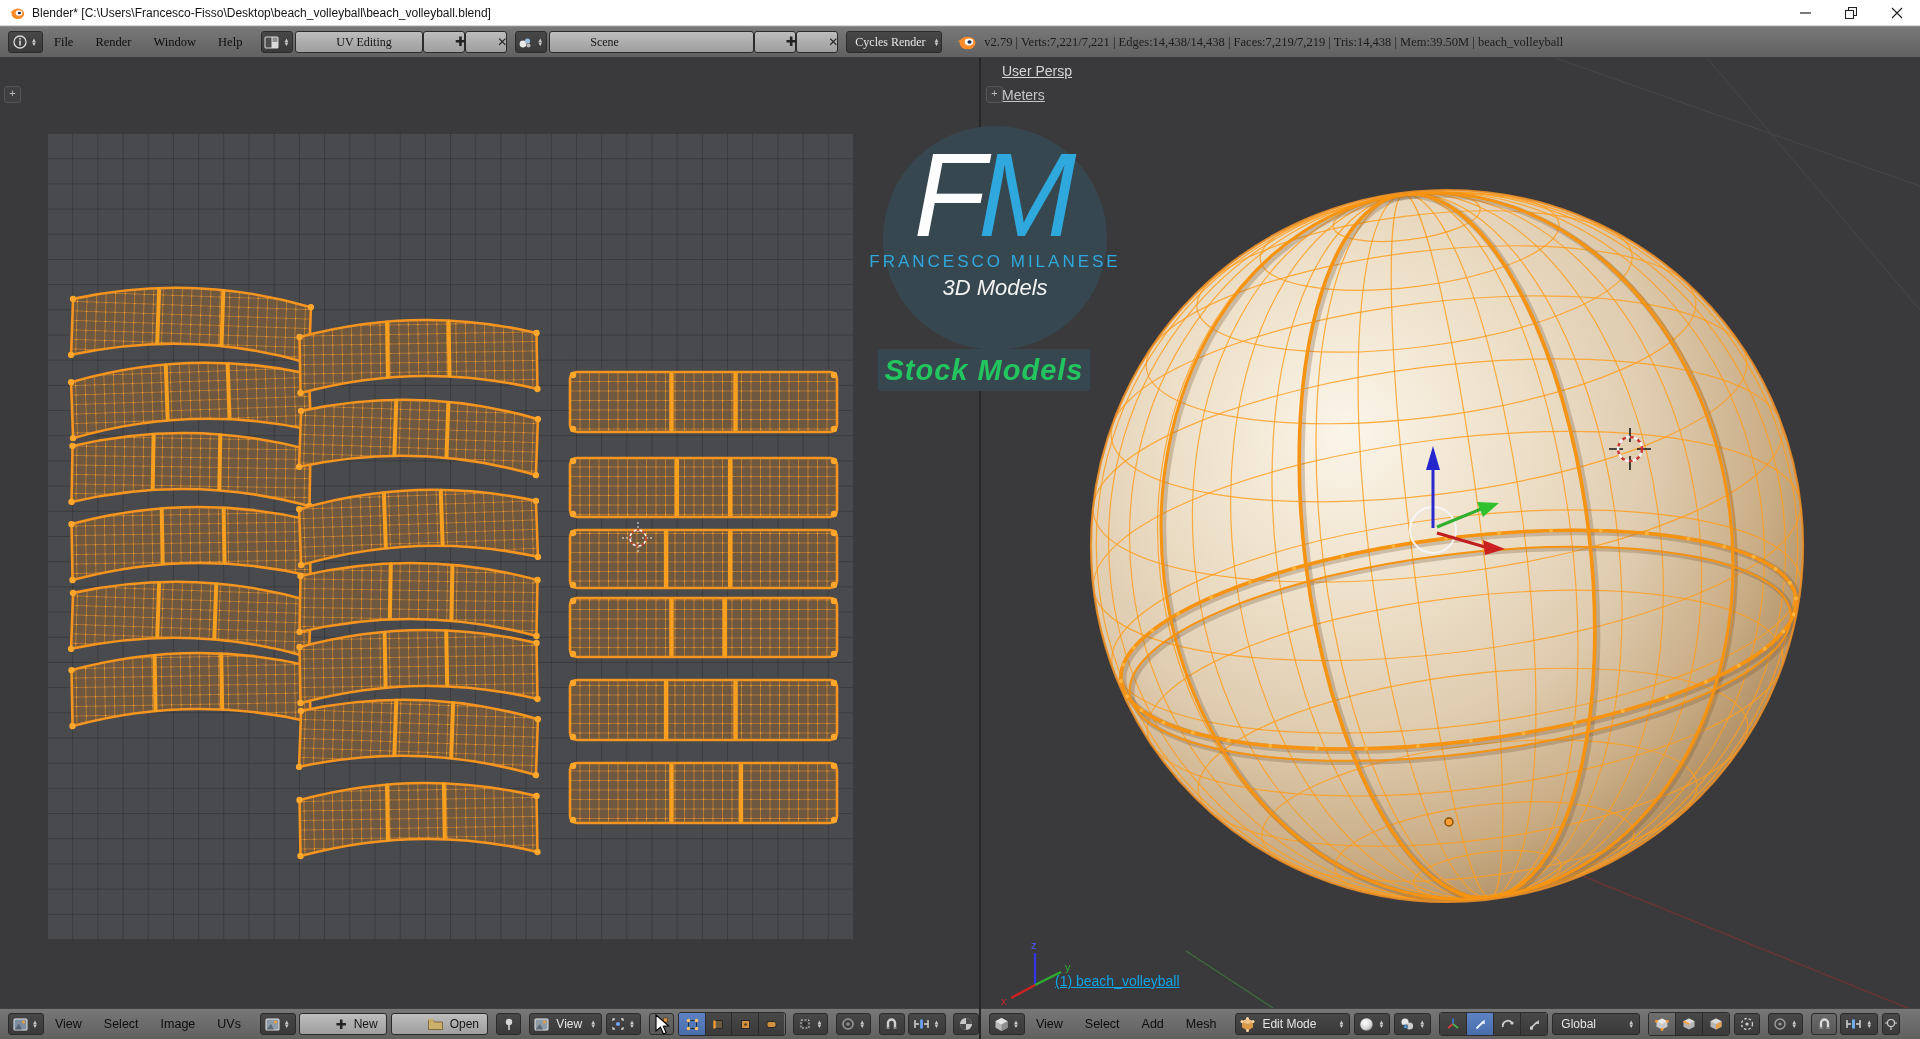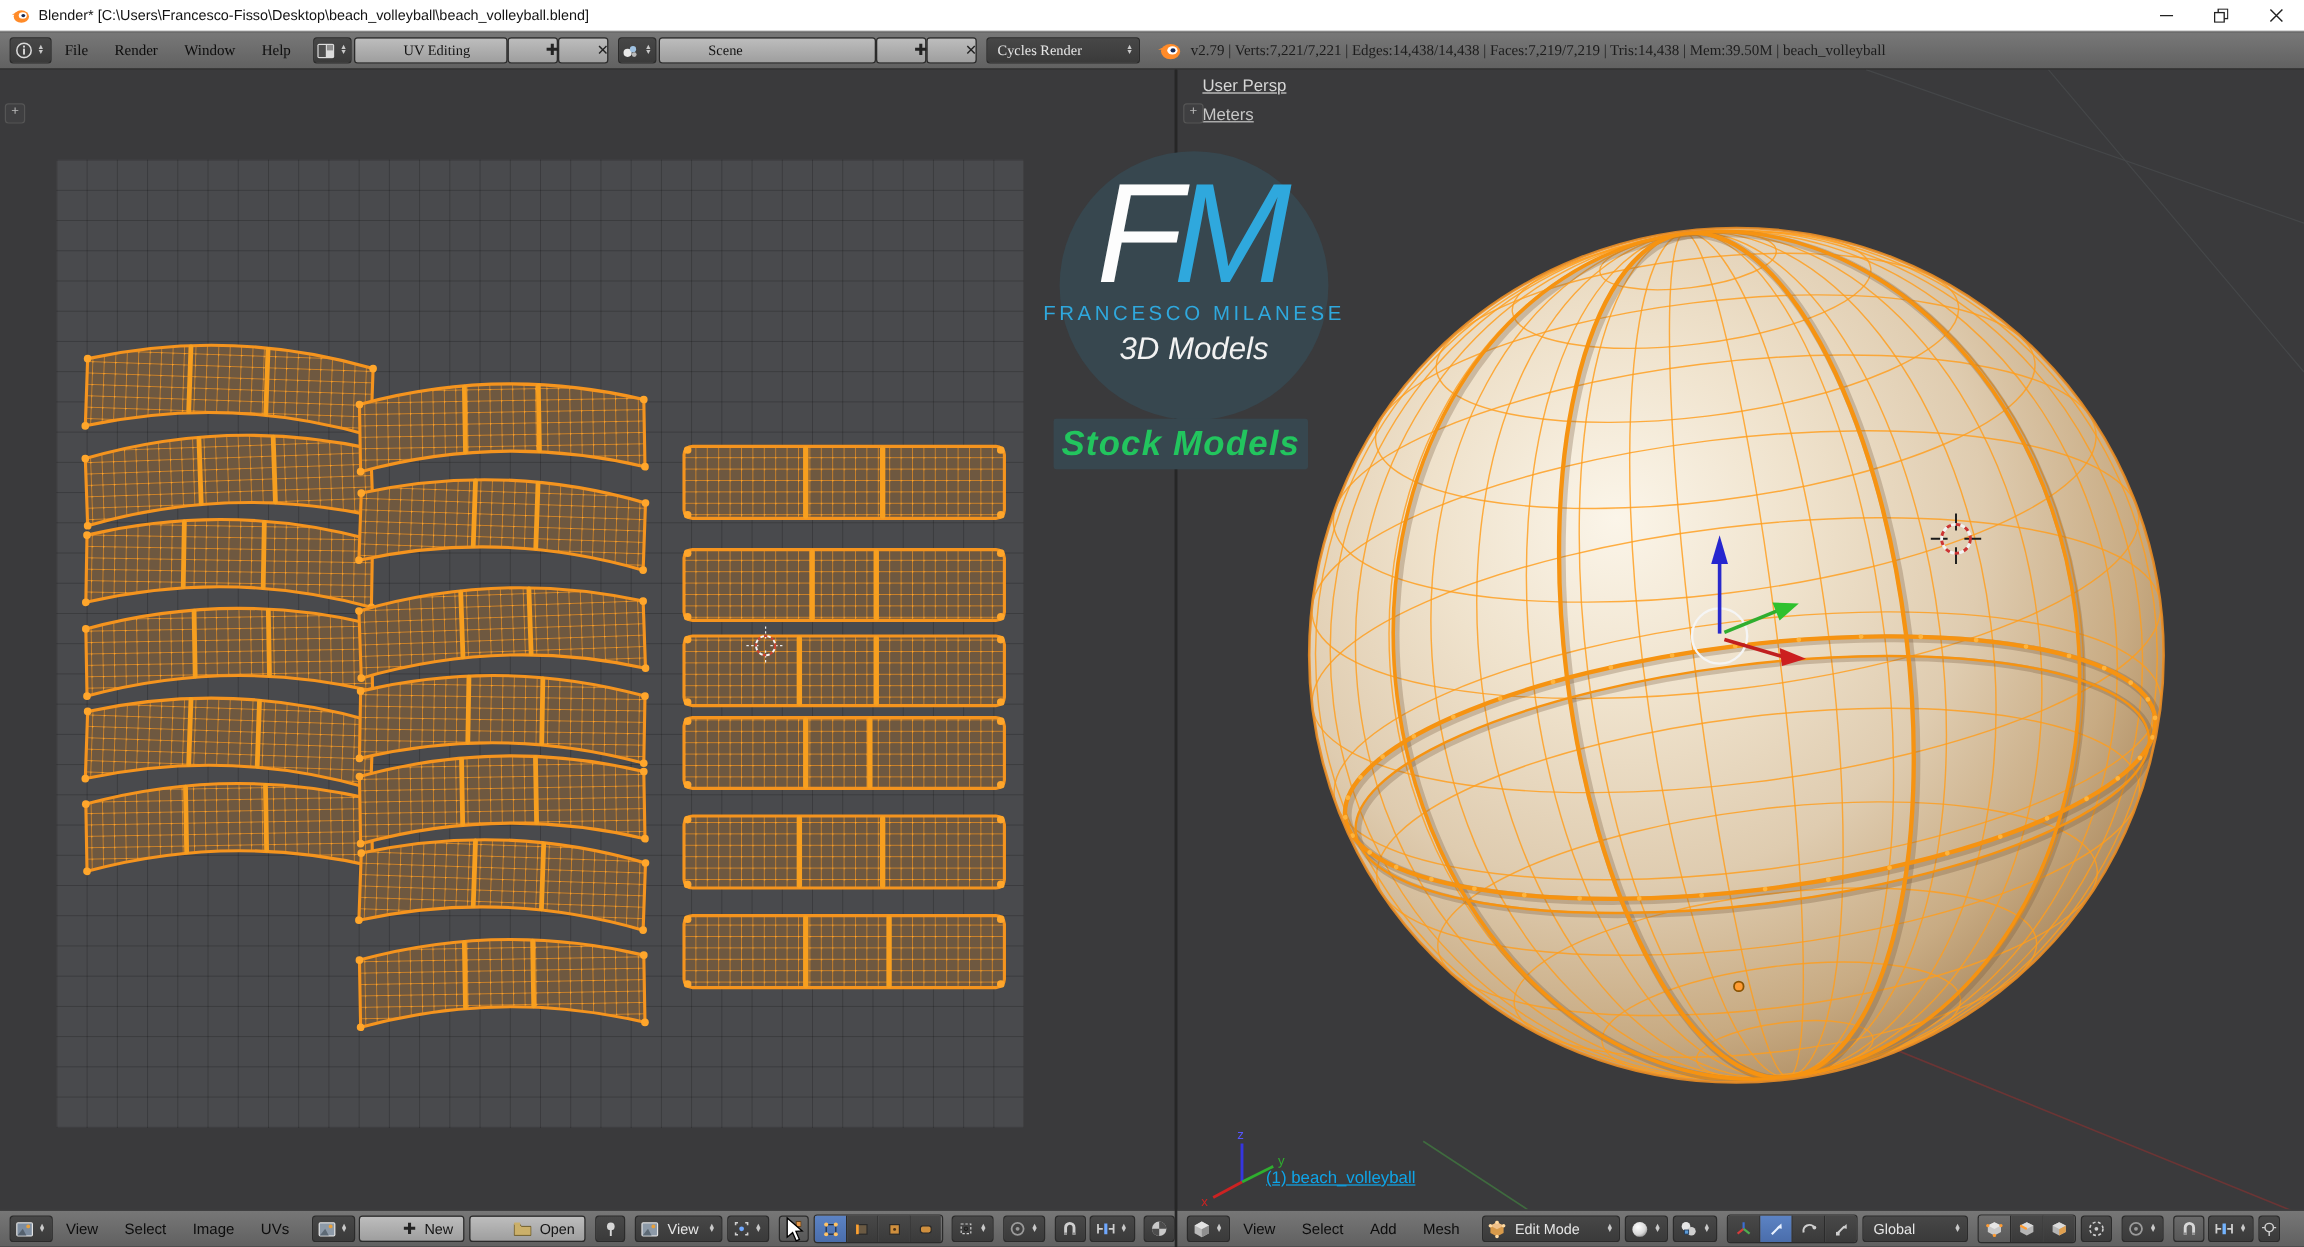"Scene" div.grp { width: 181px -> 205px }
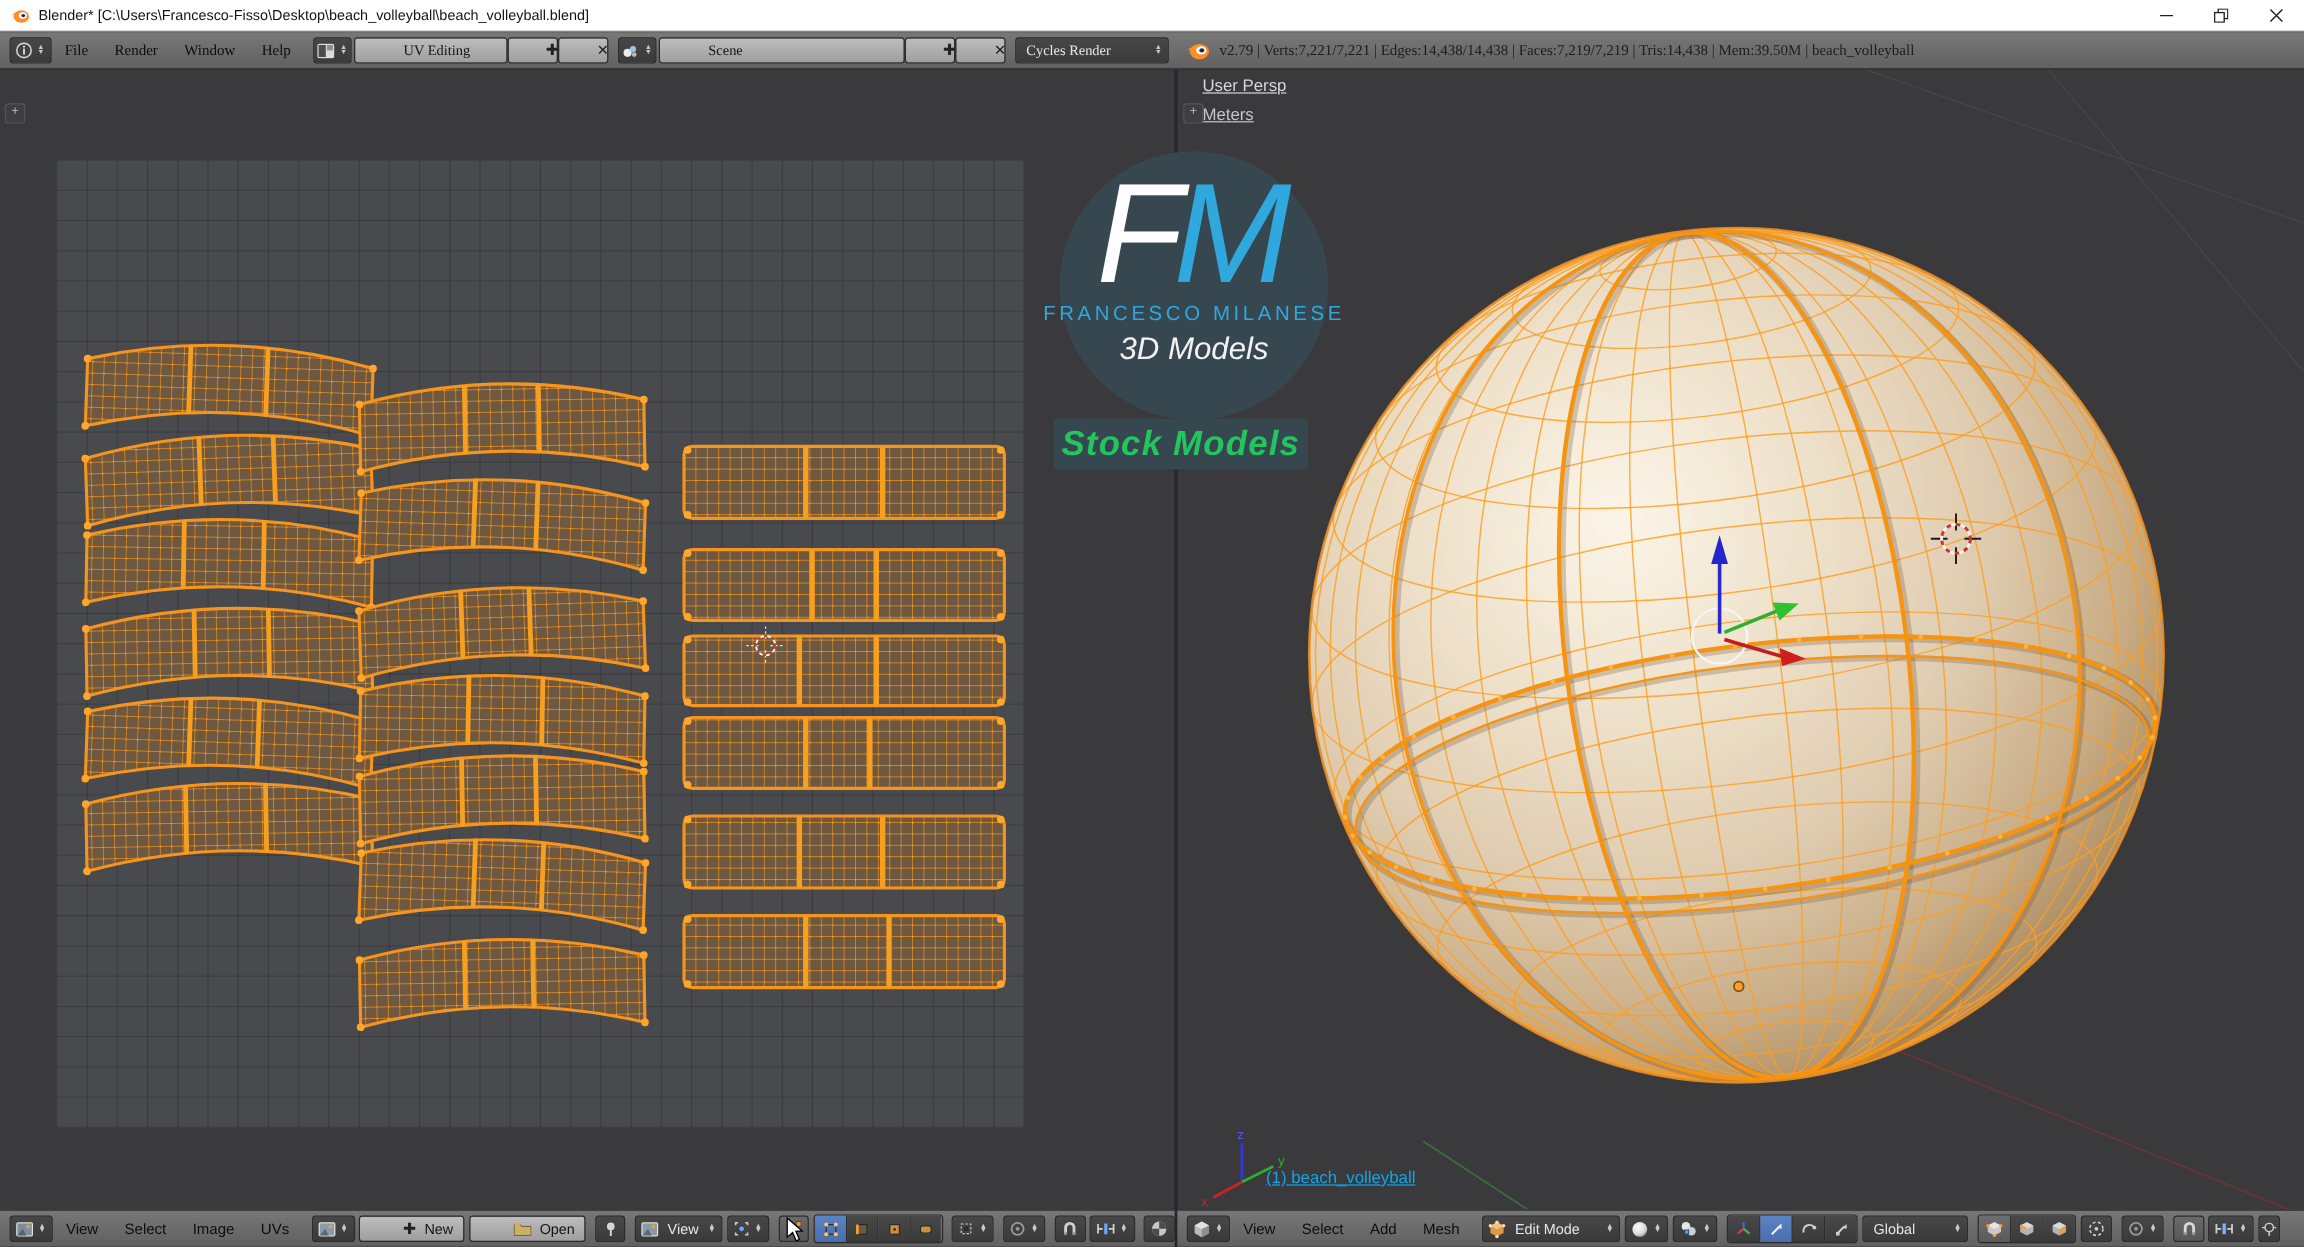"Cycles Render" div.grp { width: 128px -> 96px }
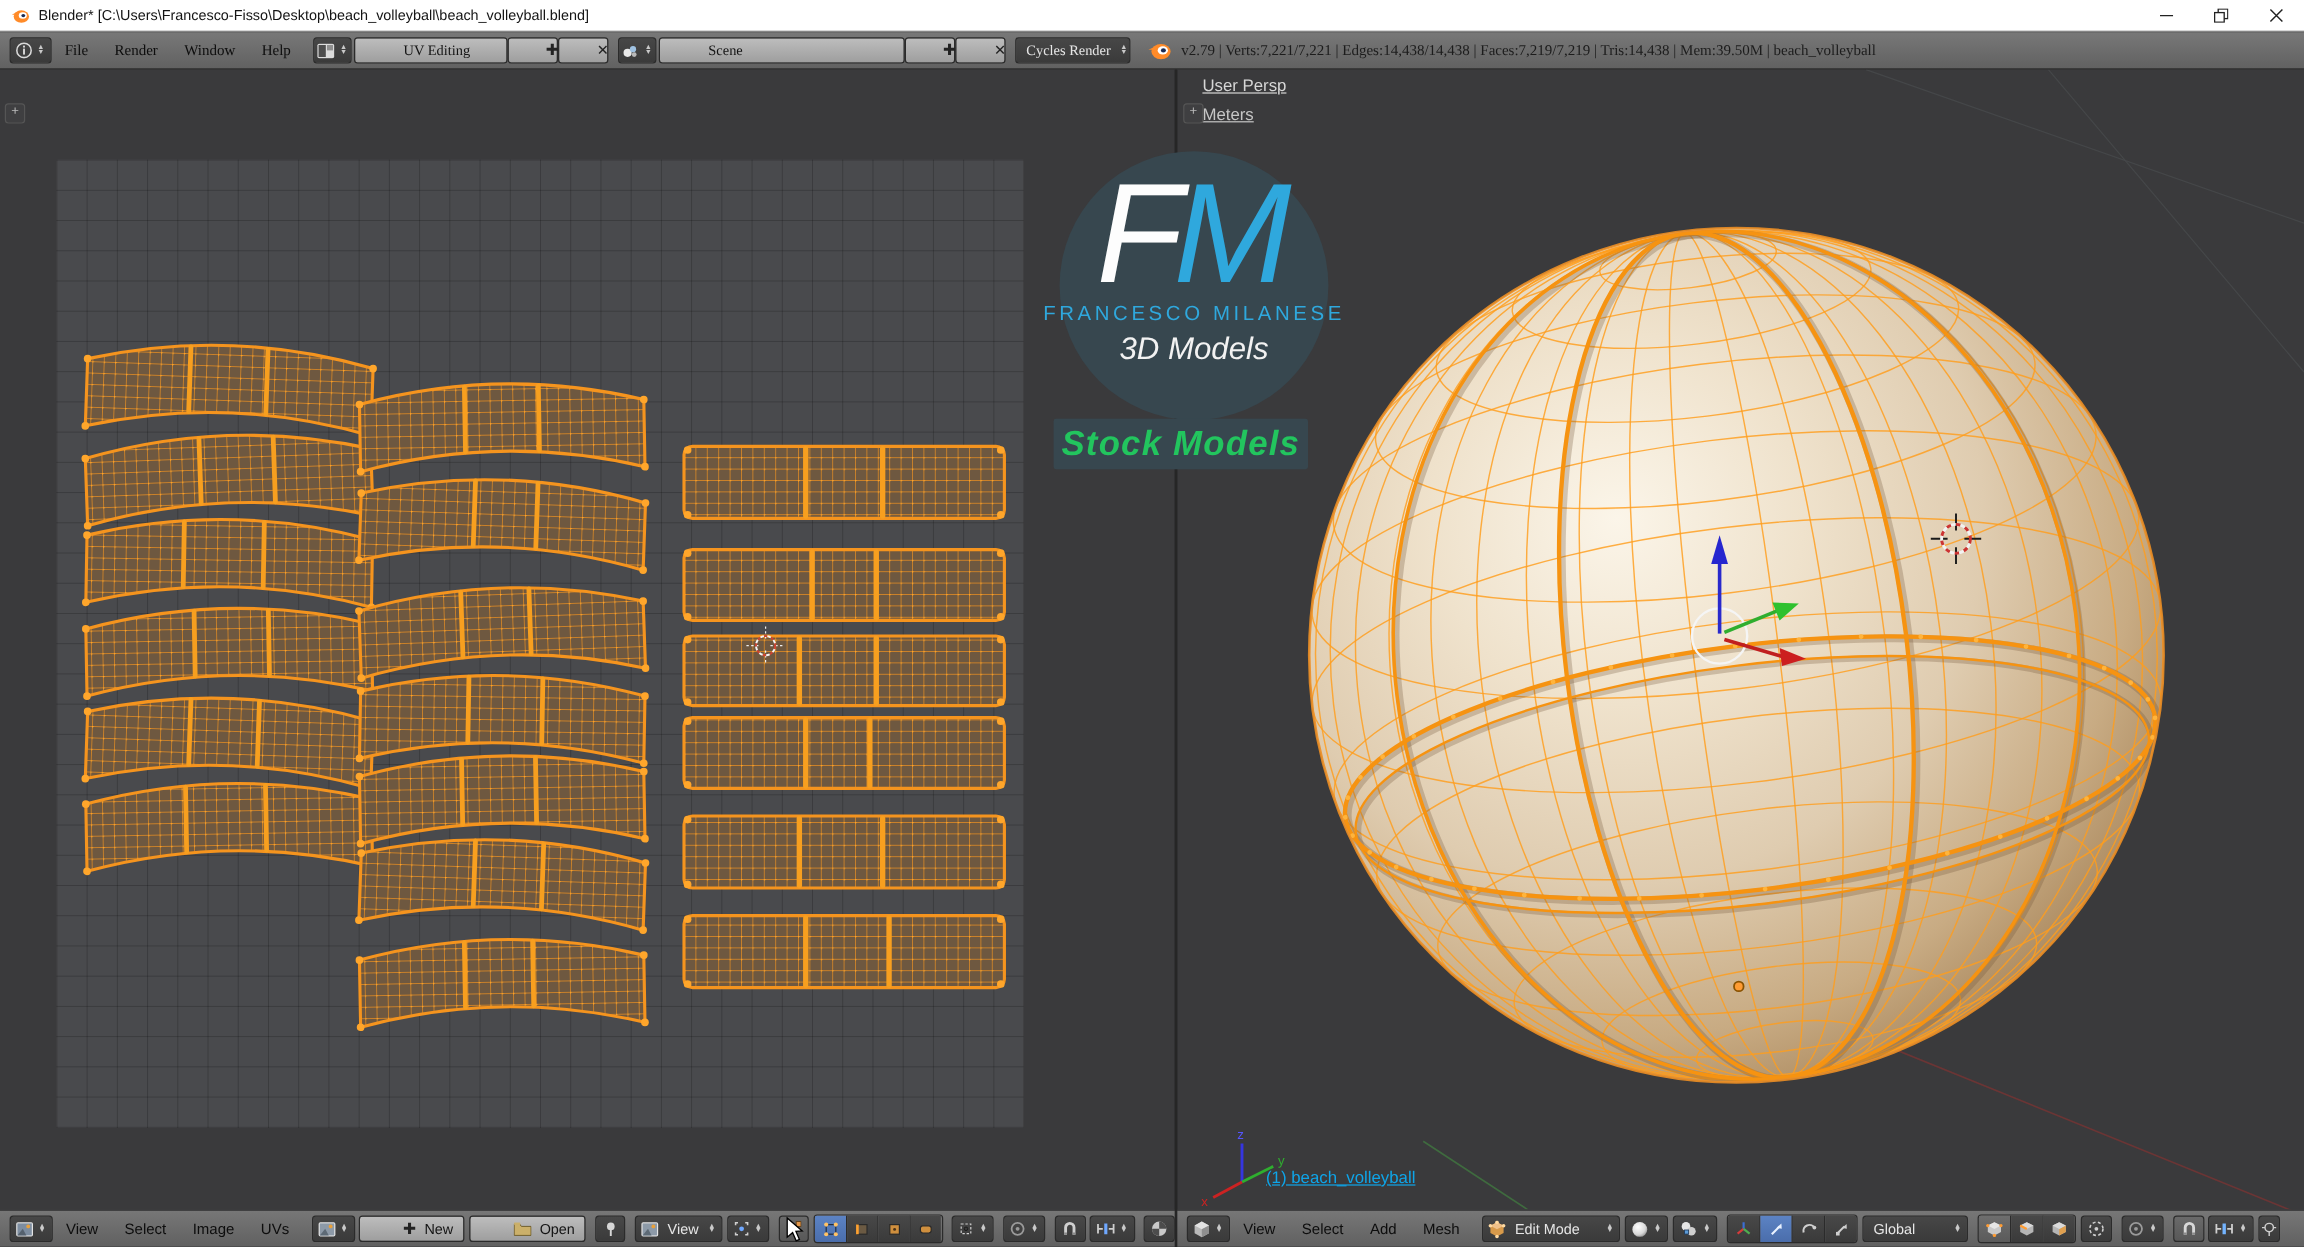"3D Models" .fm-sub { font-size: 26px -> 22px }
